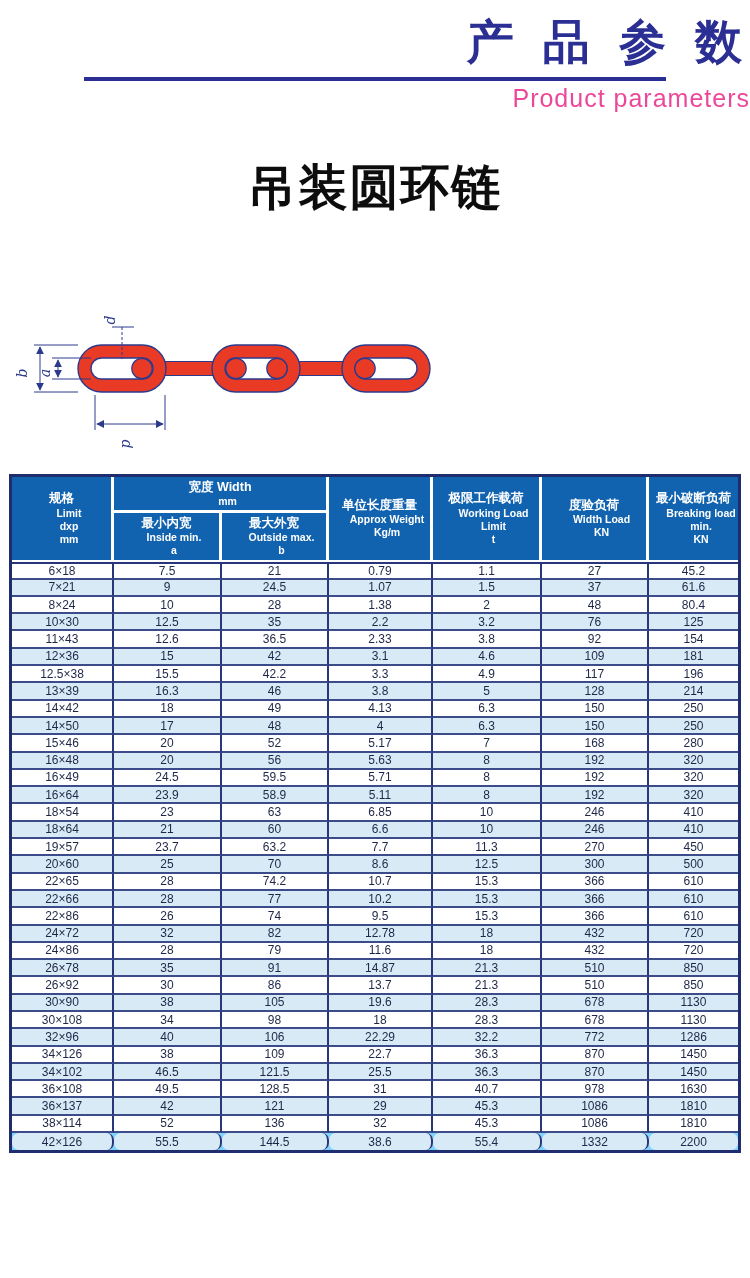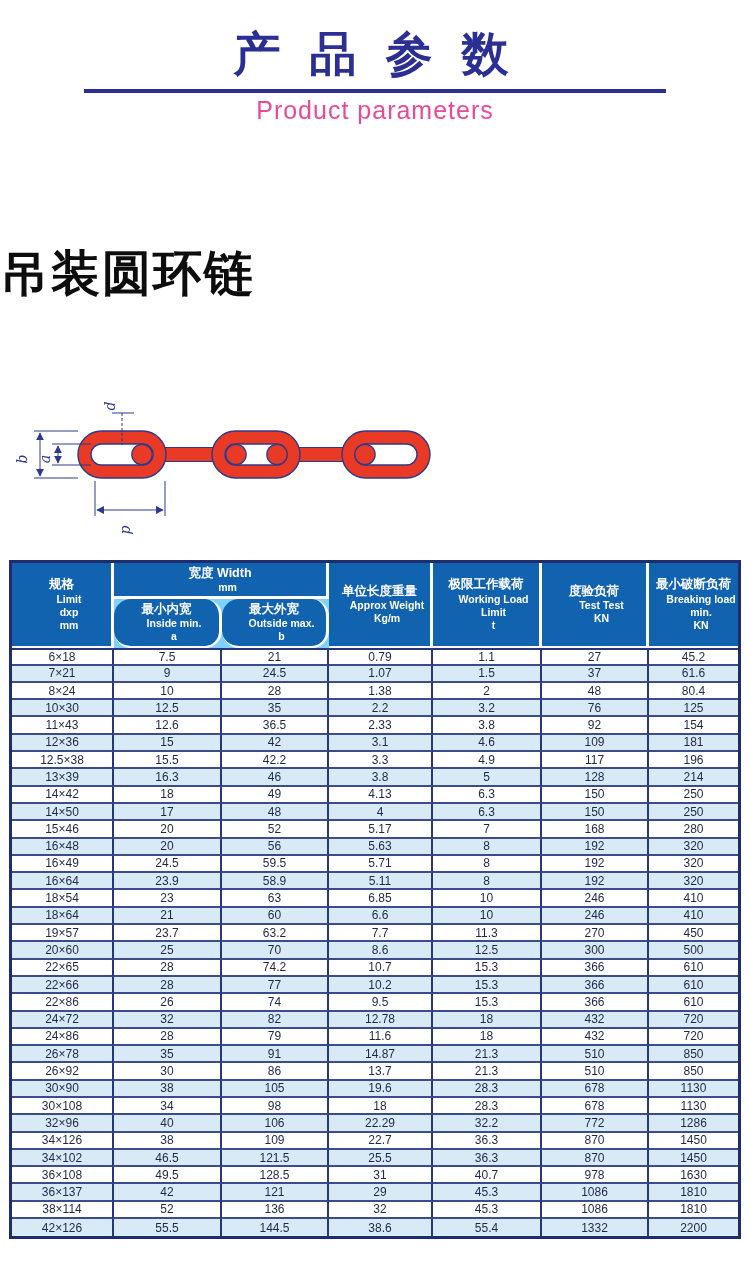"产 品 参 数" .banner { padding-top: 28px -> 16px; text-align: center -> right }
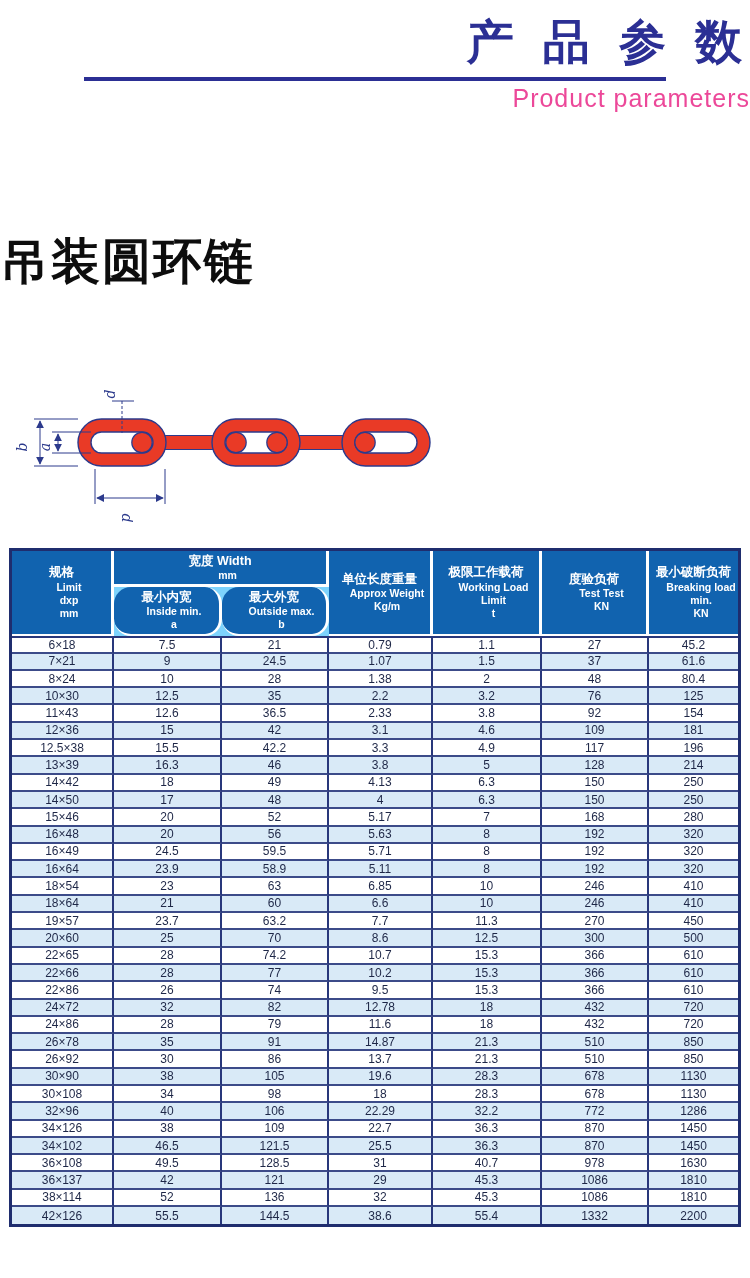"吊装圆环链" .product-title { margin-top: 116px -> 42px; text-align: none -> center }
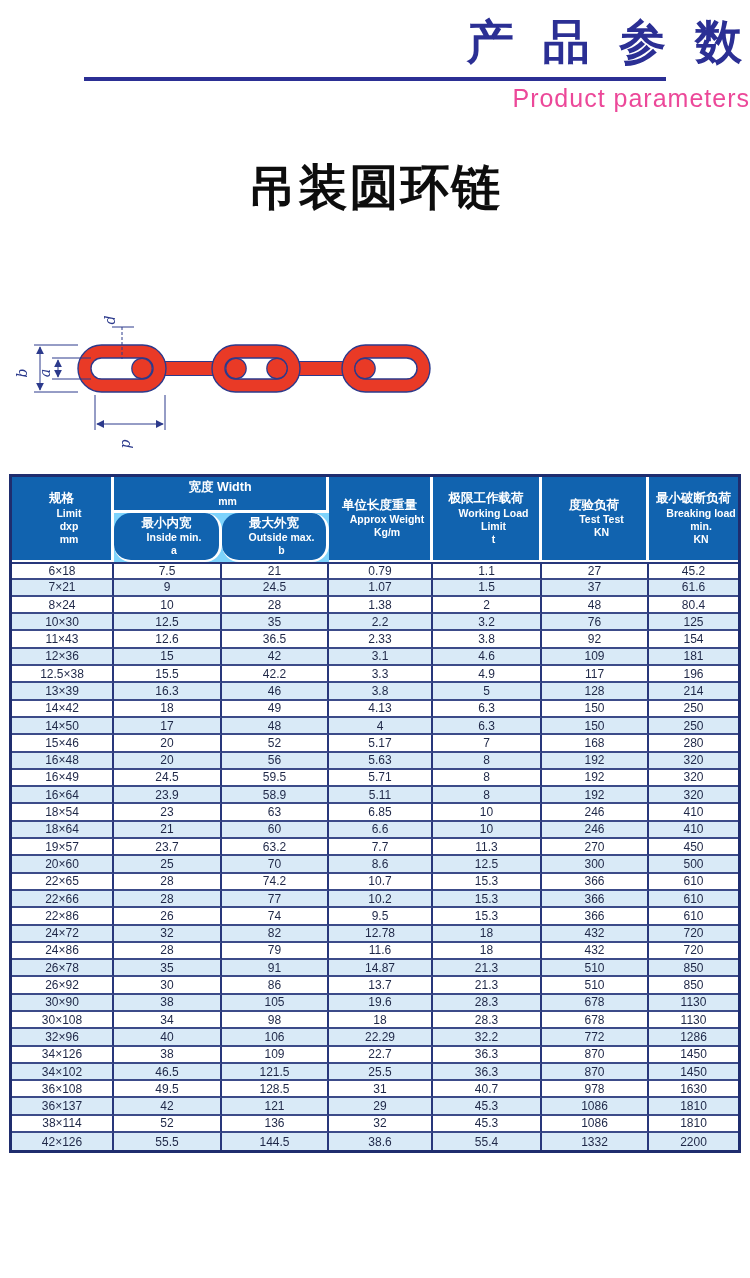"最小内宽" thead tr.sub th { border-radius: 17px -> none }
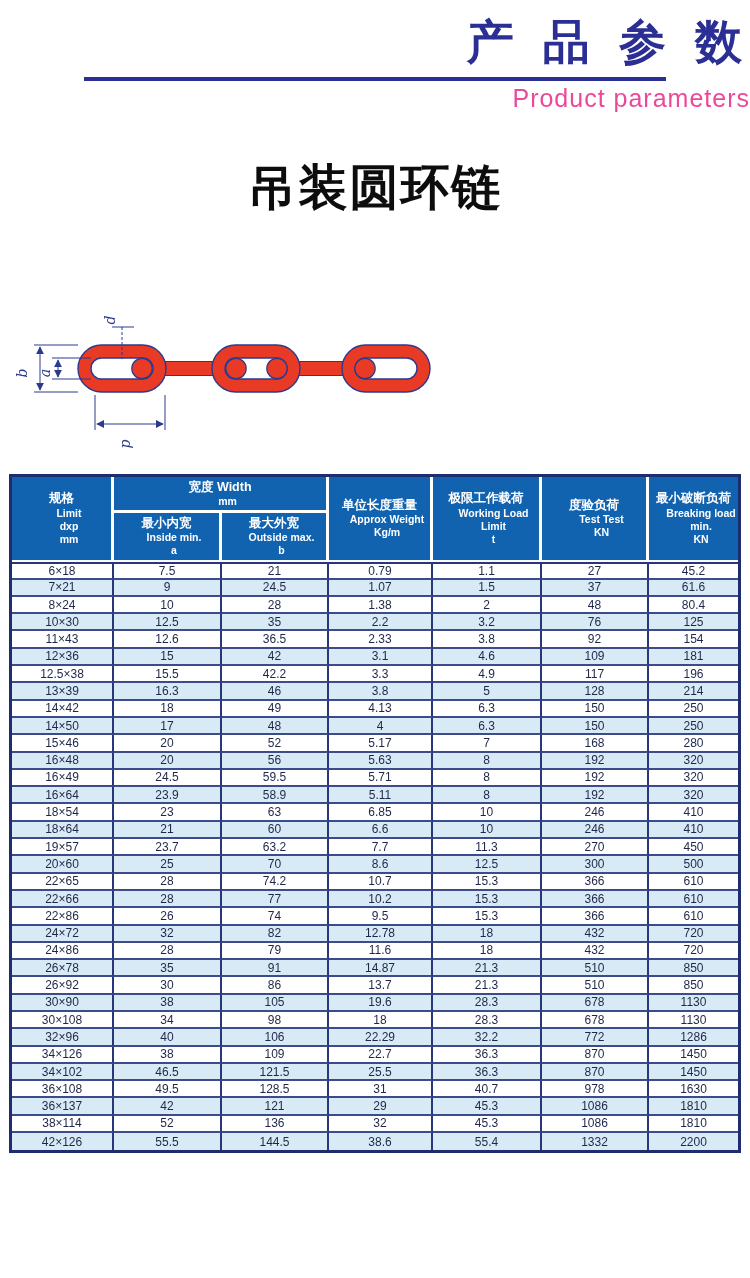"Test Test" div.en { text: Test Test -> Width Load }
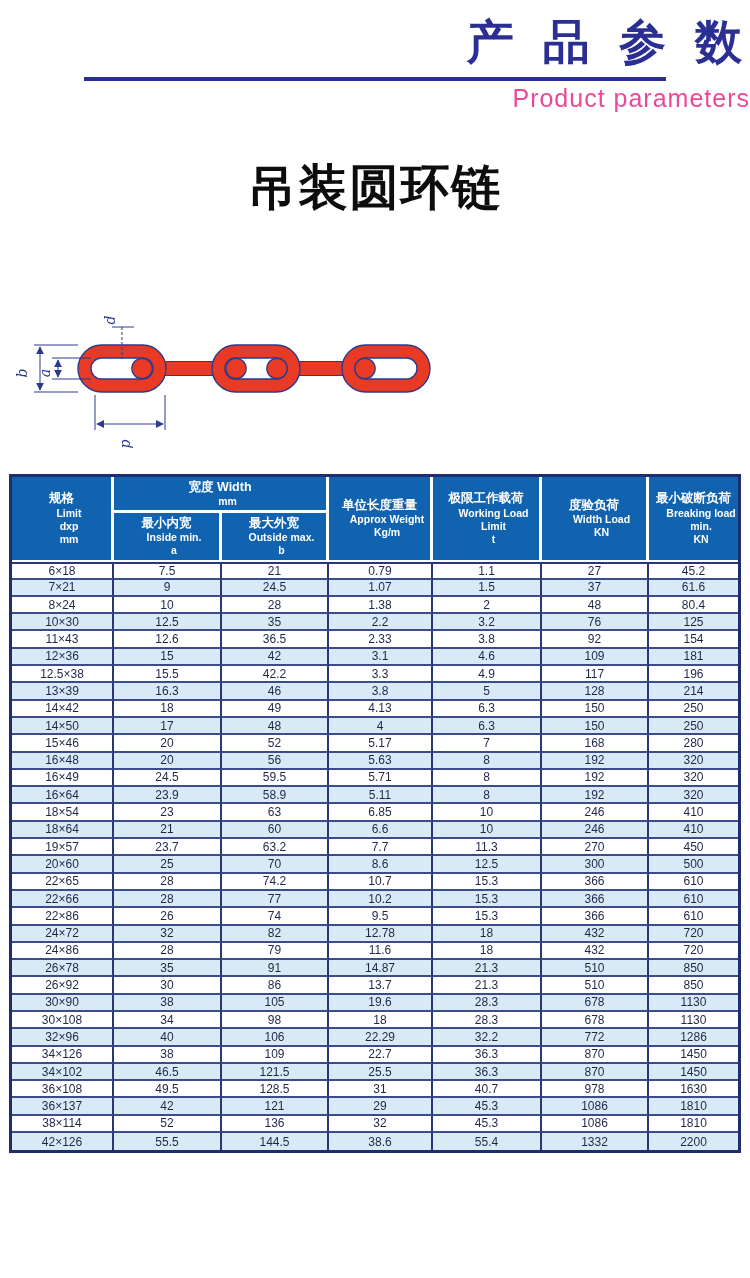"42×126" tbody tr:last-child td { border-radius: none -> 7px }
